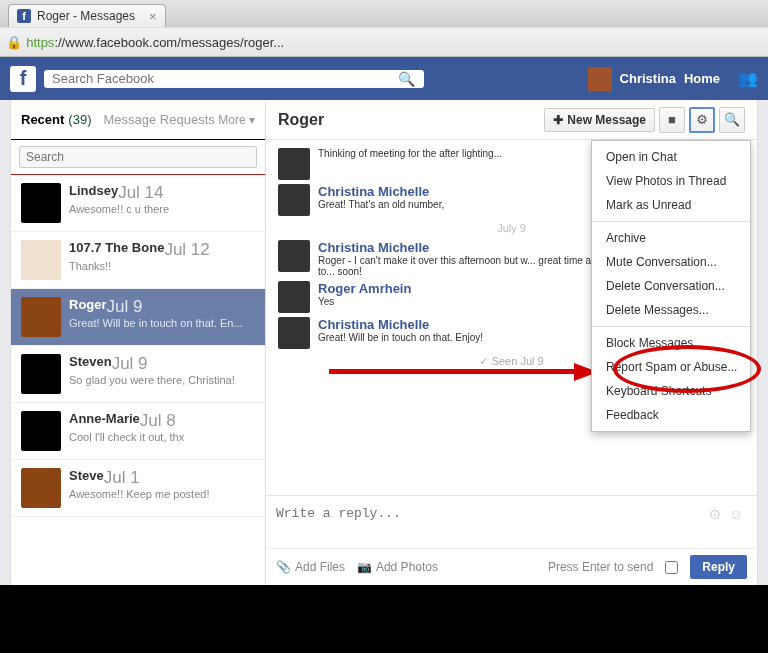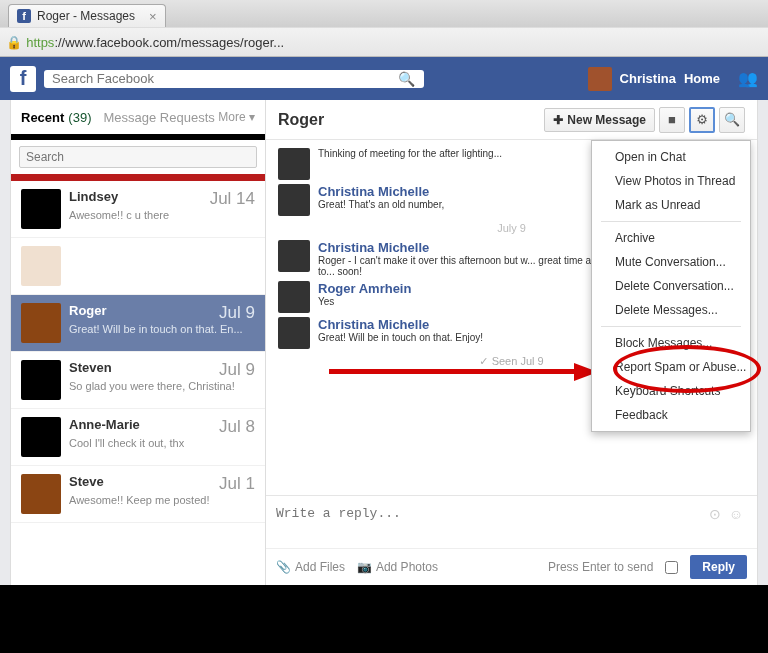"Recent" .left-head { border-bottom: 6px solid #000000 -> 1px solid #000000 }
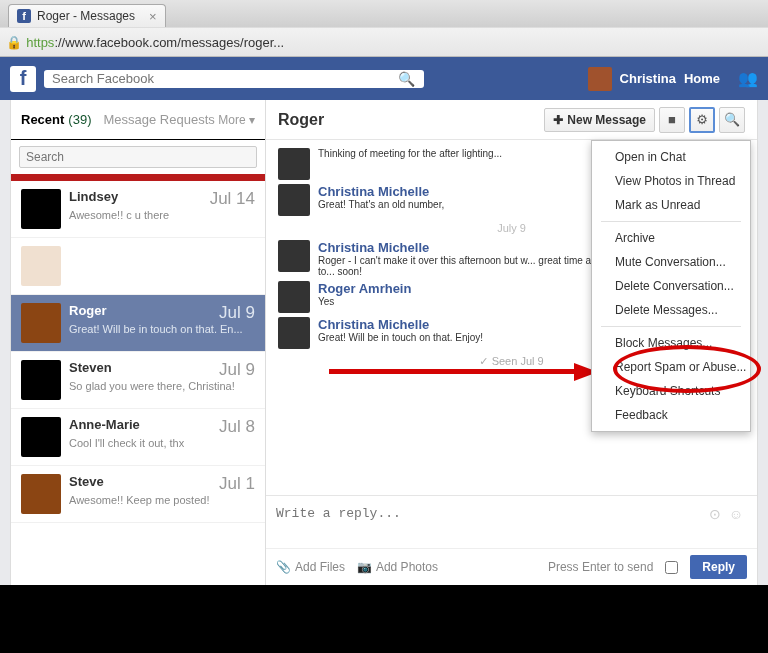"Search" .left-search { border-bottom: 7px solid #b91c1c -> 1px solid #b91c1c }
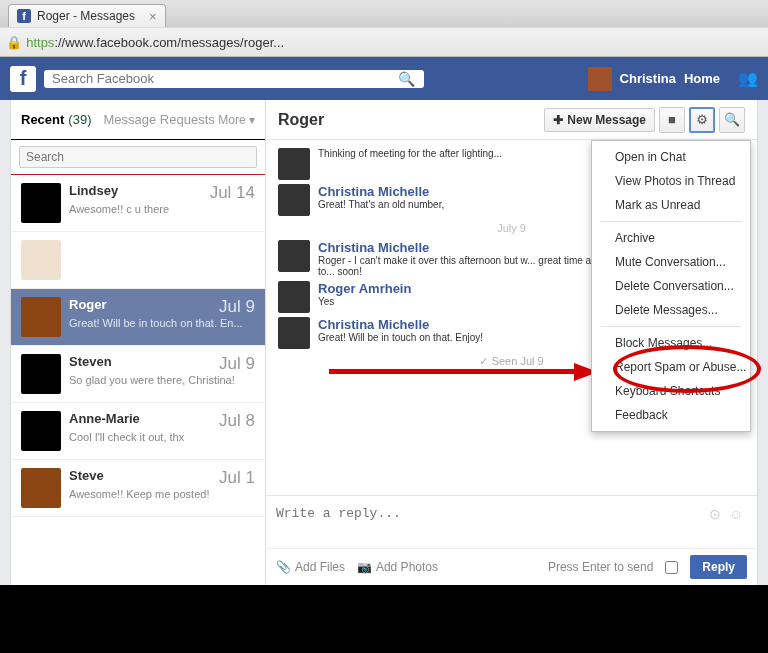"Open in Chat" .dropdown { padding: 4px 9px -> 4px 0 }
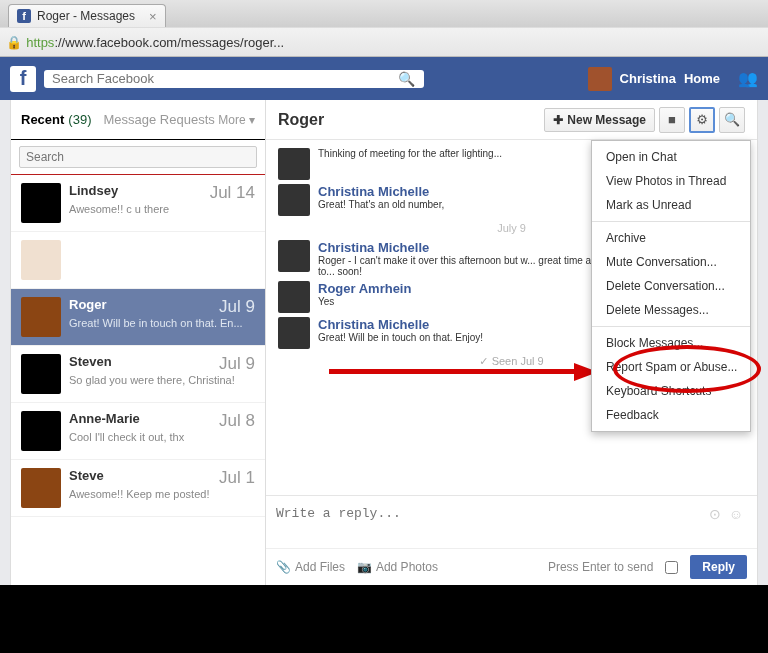"Lindsey" .convo .row1 { justify-content: space-between -> none }
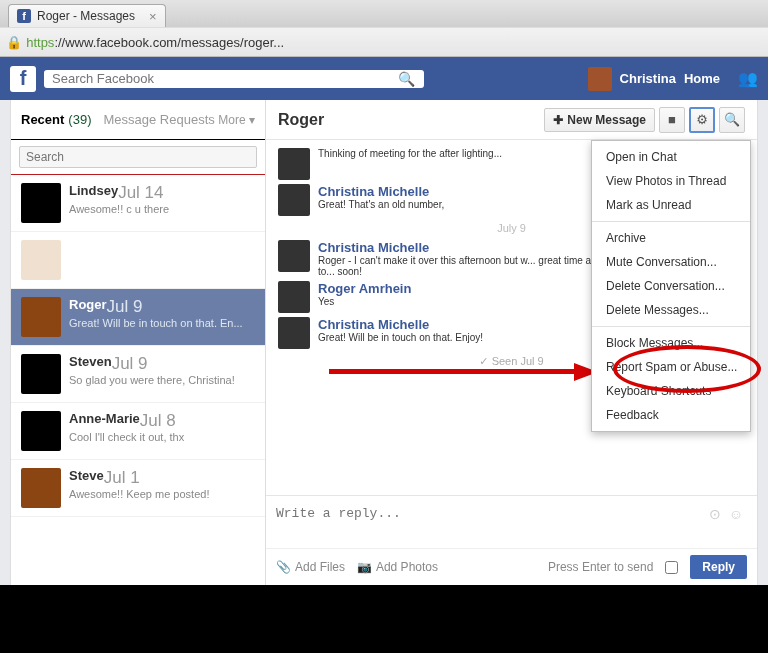"107.7 The Bone" div.body { html: none -> <div> <div> <span>107.7 The Bone</span> <span>Jul 12</span> </div> <div>Thanks!!</div> </div> }
